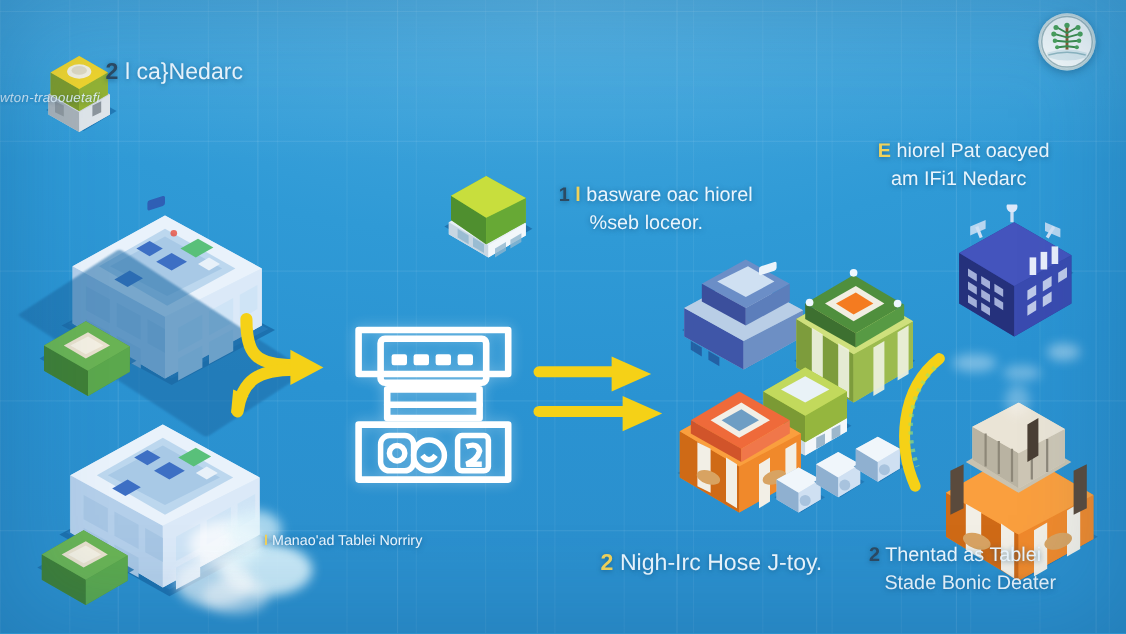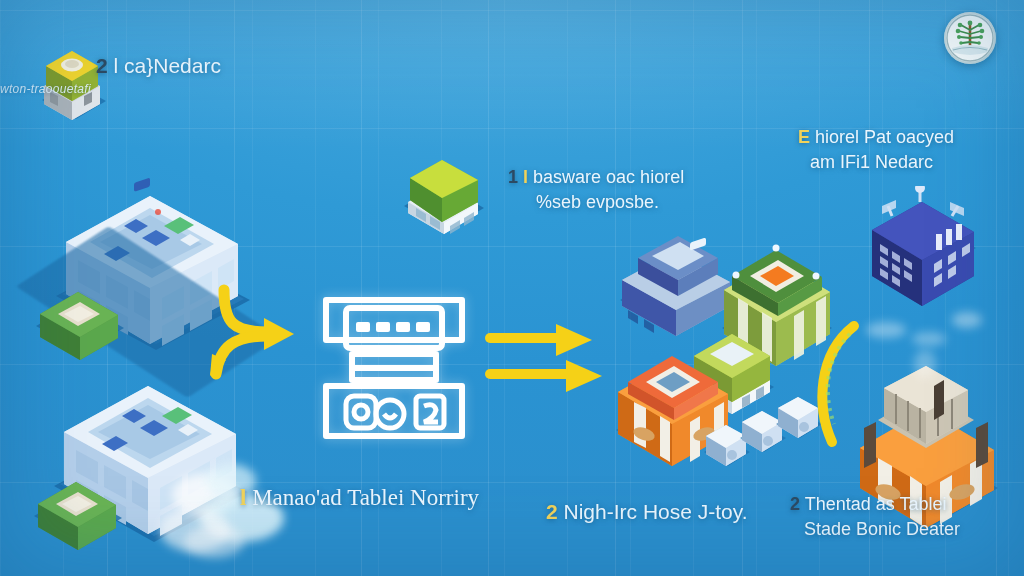"%seb evposbe." span.l2 { text: evposbe -> loceor }
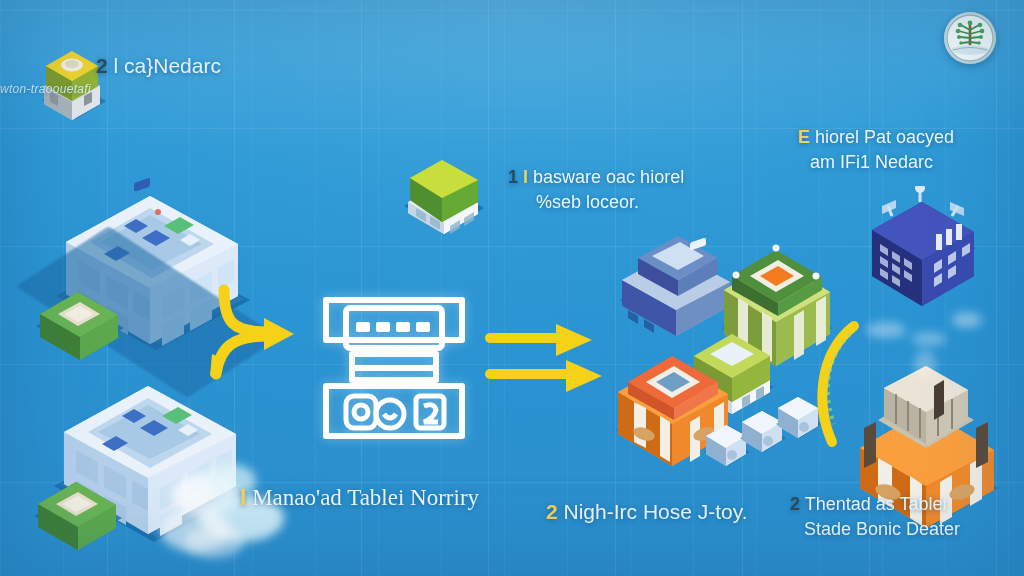"l Manao'ad Tablei Norriry" #note-bottom-left { font-family: Liberation Serif, serif -> none; font-size: 23px -> 13px }
